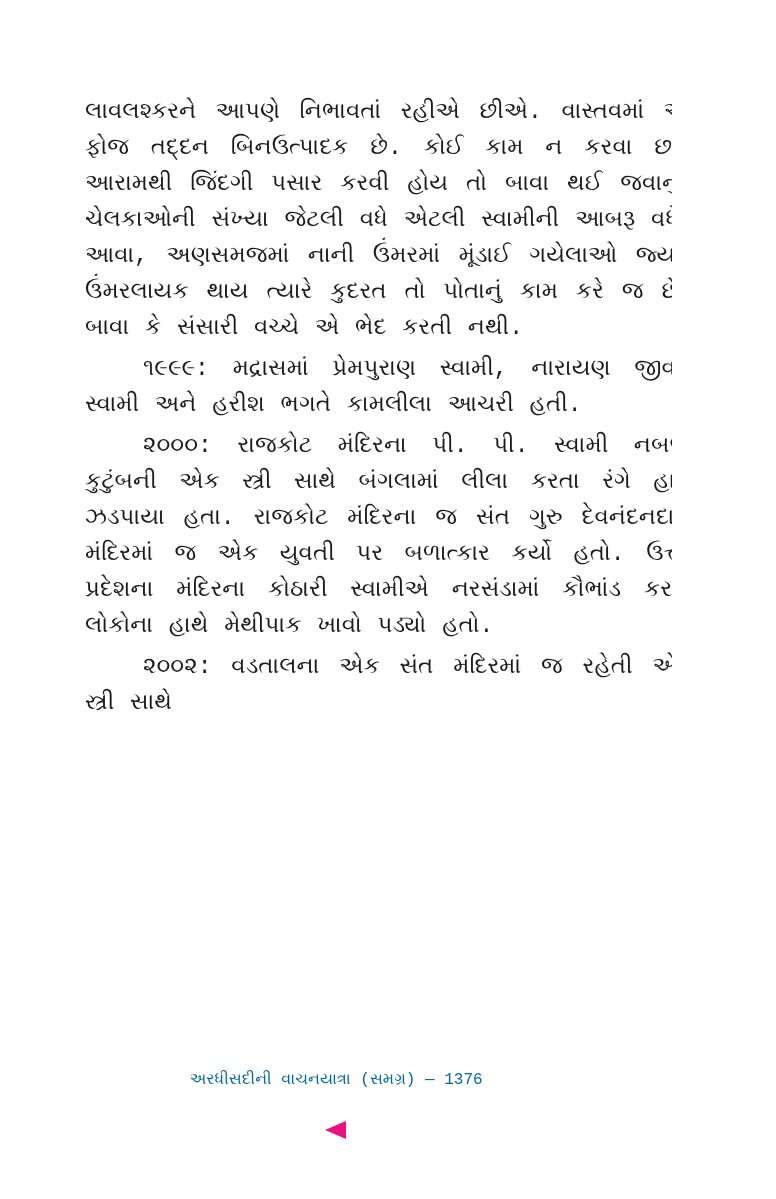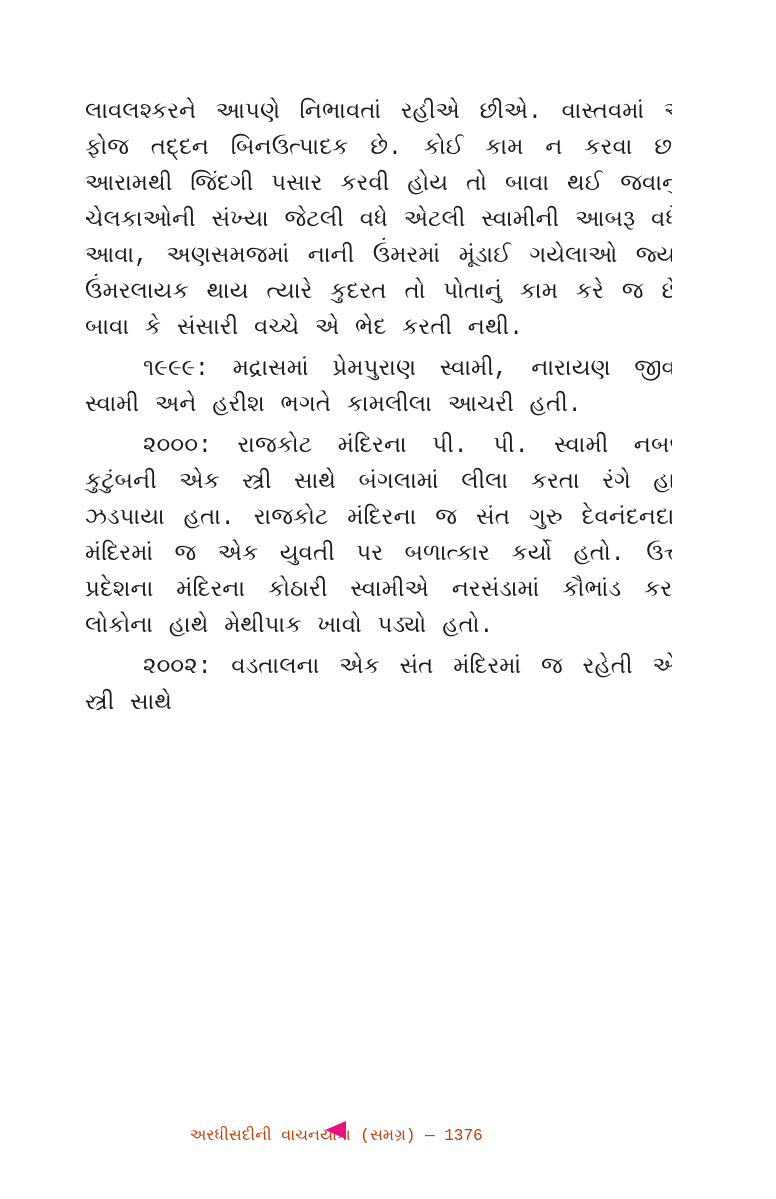"અરધીસદીની વાચનયાત્રા (સમગ્ર) — 1376" .footer { color: #c2410c -> #0369a1; top: 1126px -> 1070px }
